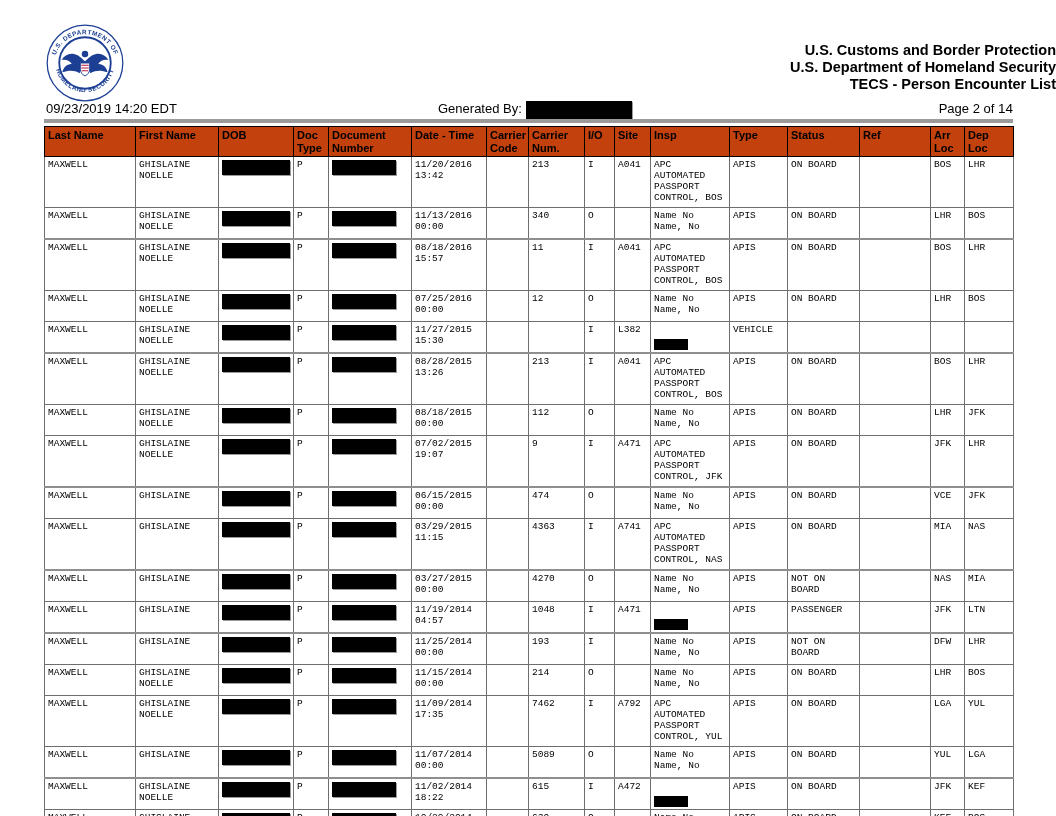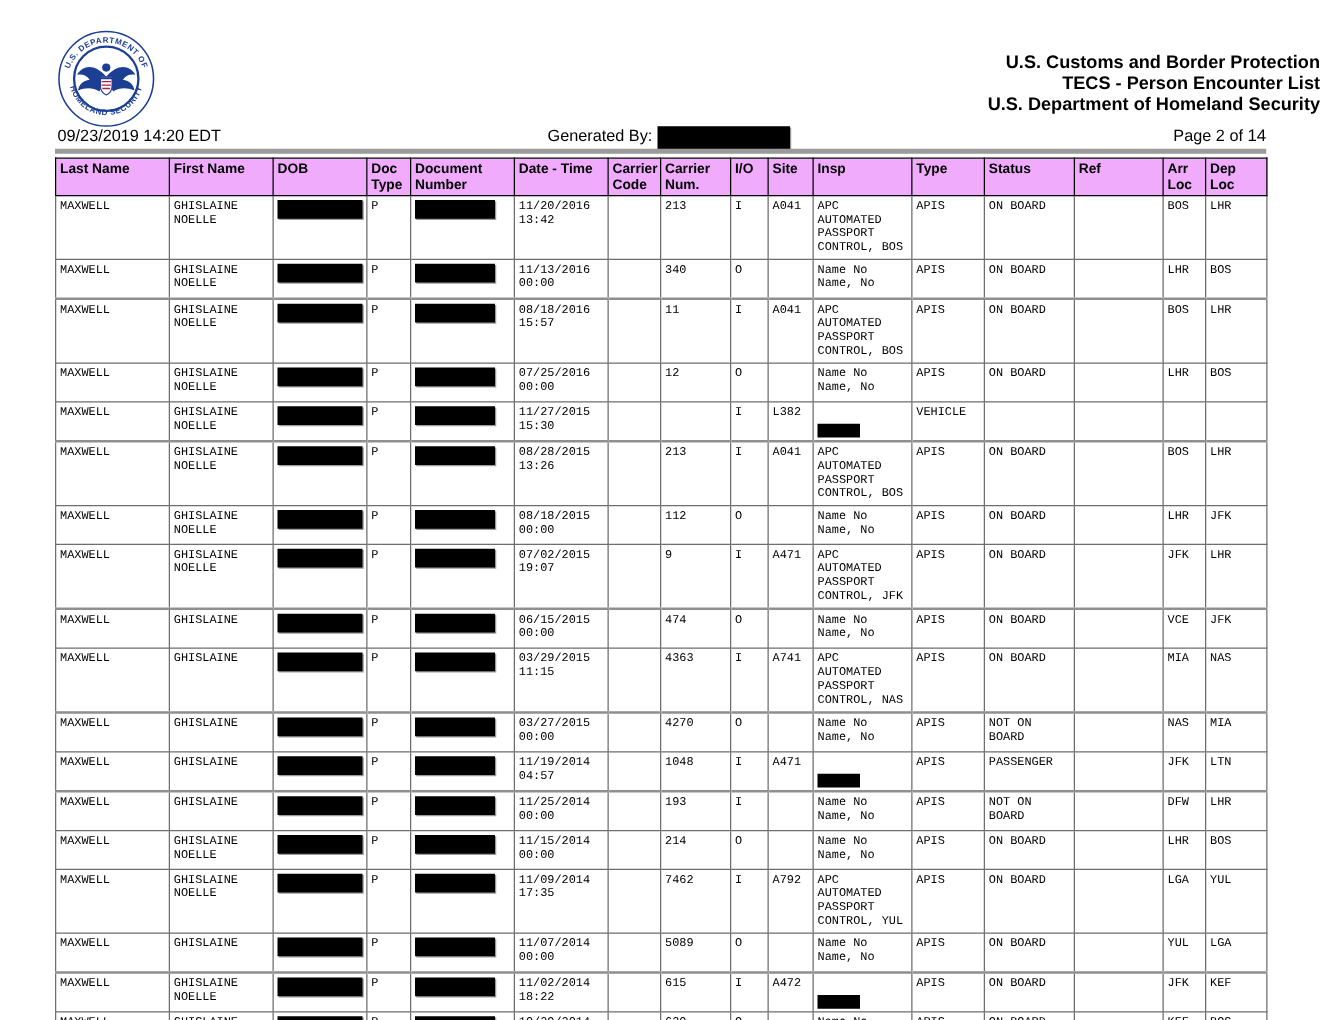"TECS - Person Encounter List" div { order: before "U.S. Department of Homeland Security" -> after "U.S. Department of Homeland Security" }
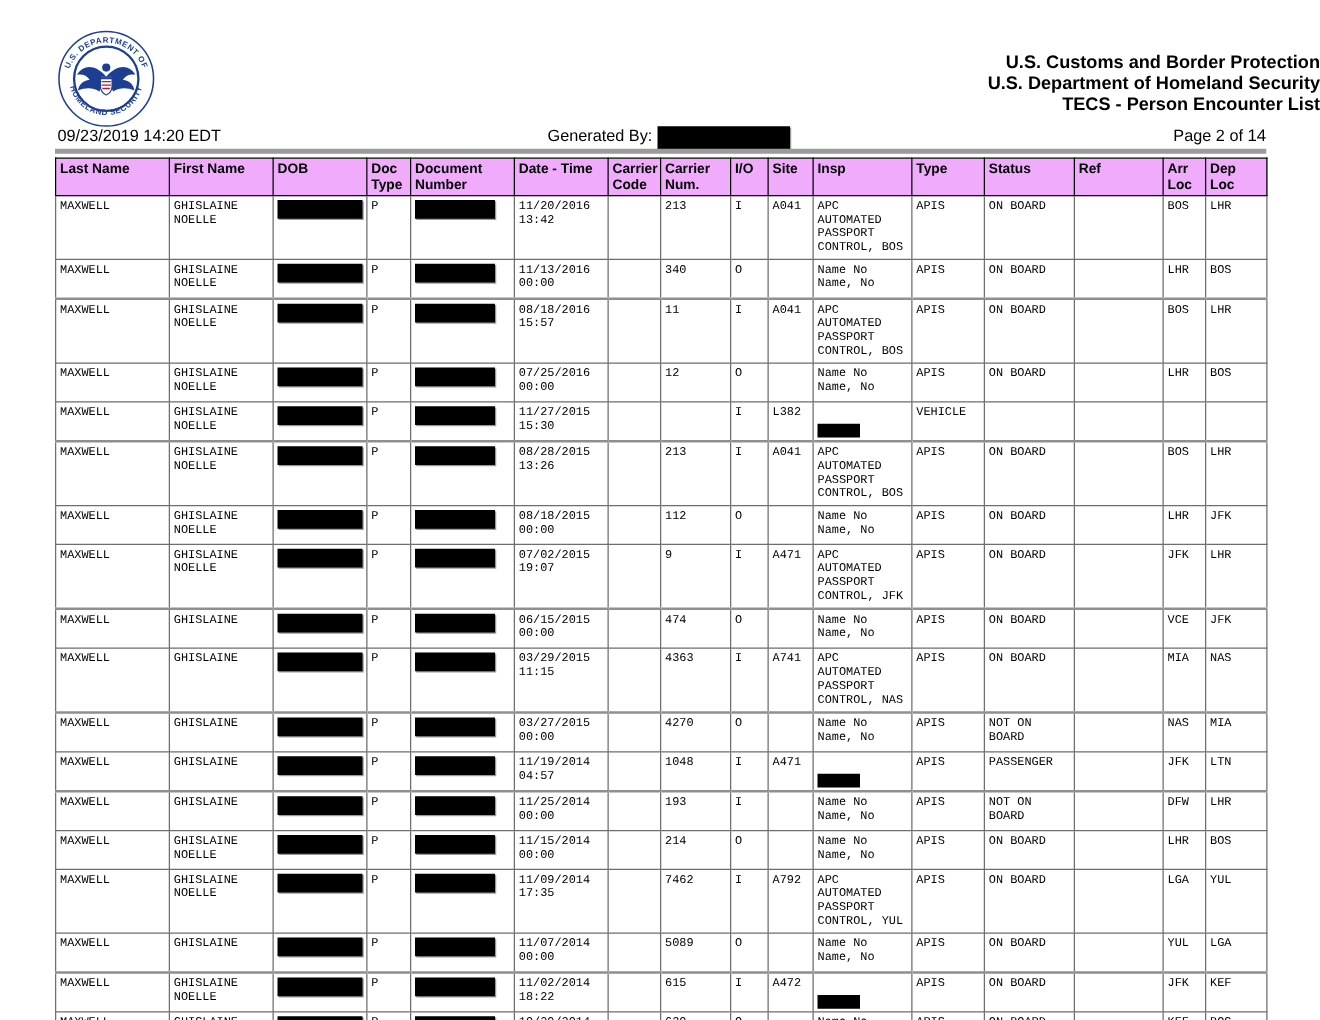"Last Name" th { background: #f0abfc -> #c2410c }
